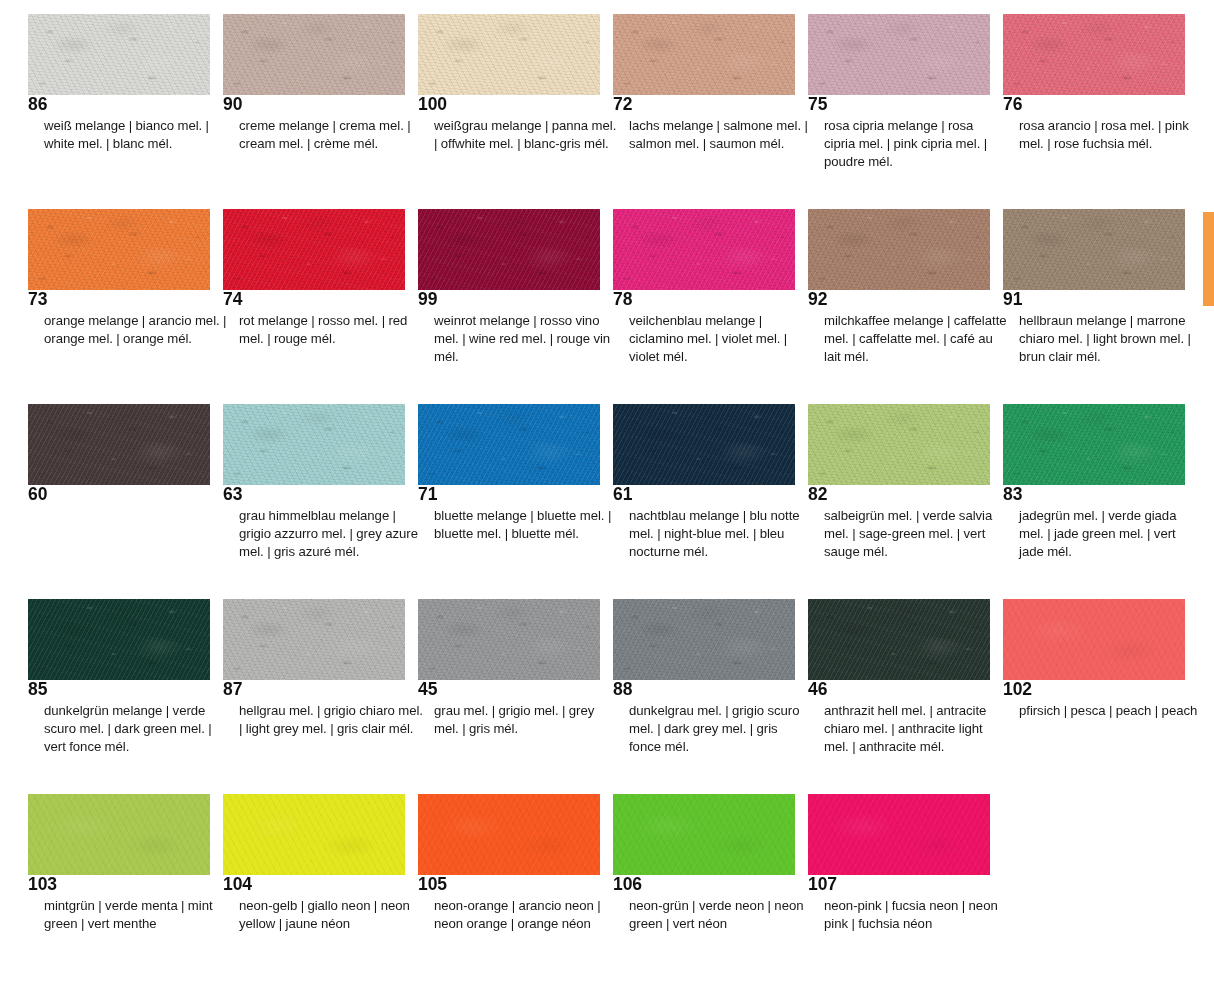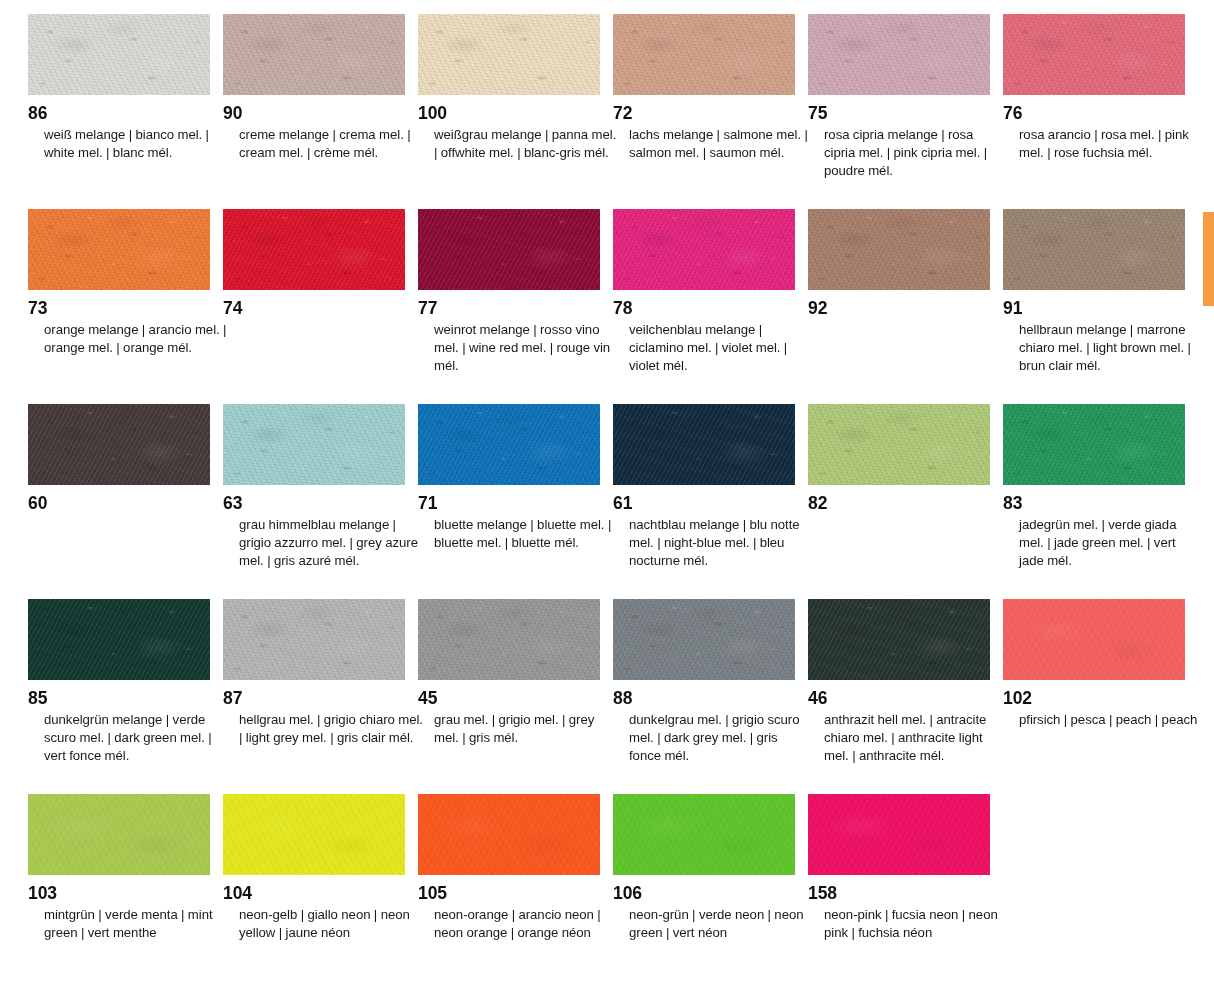"86" .swatch-code { margin-top: 9px -> none }
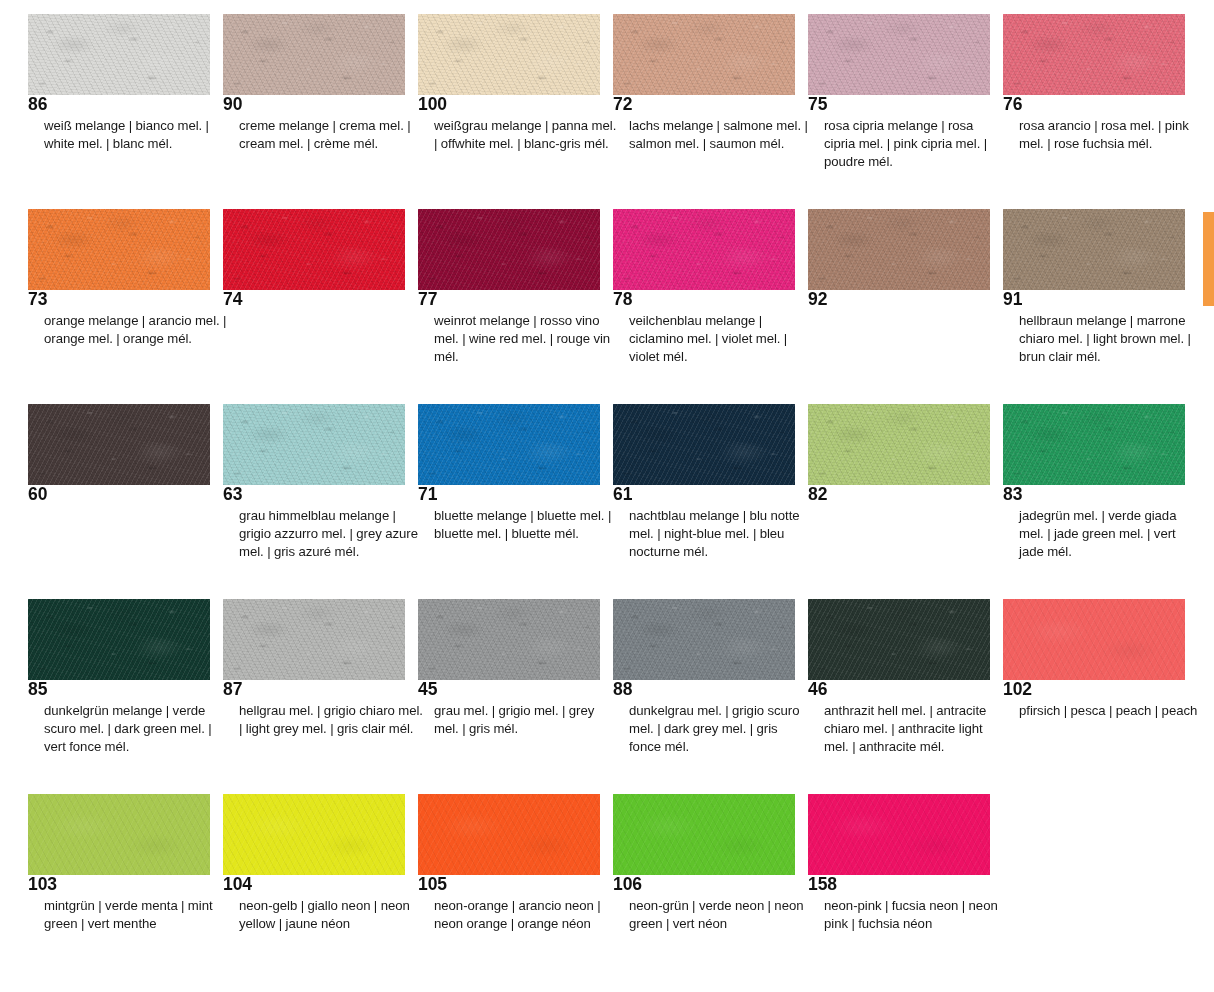"77" div.swatch-code { text: 77 -> 99 }
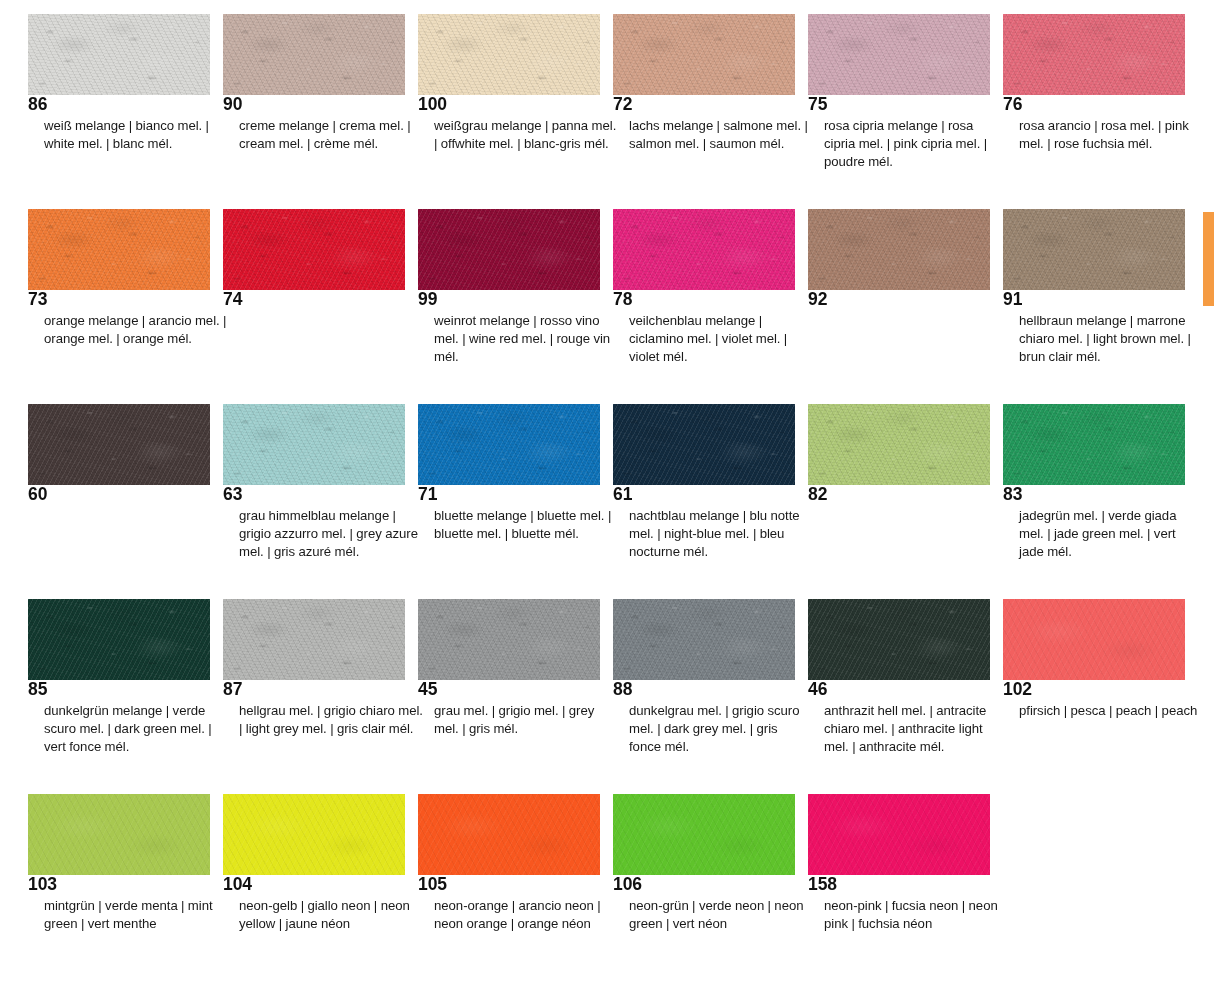"rot melange | rosso mel." div.swatch-desc { html: none -> <div>rot melange | rosso mel. | red mel. | rouge mél.</div> }
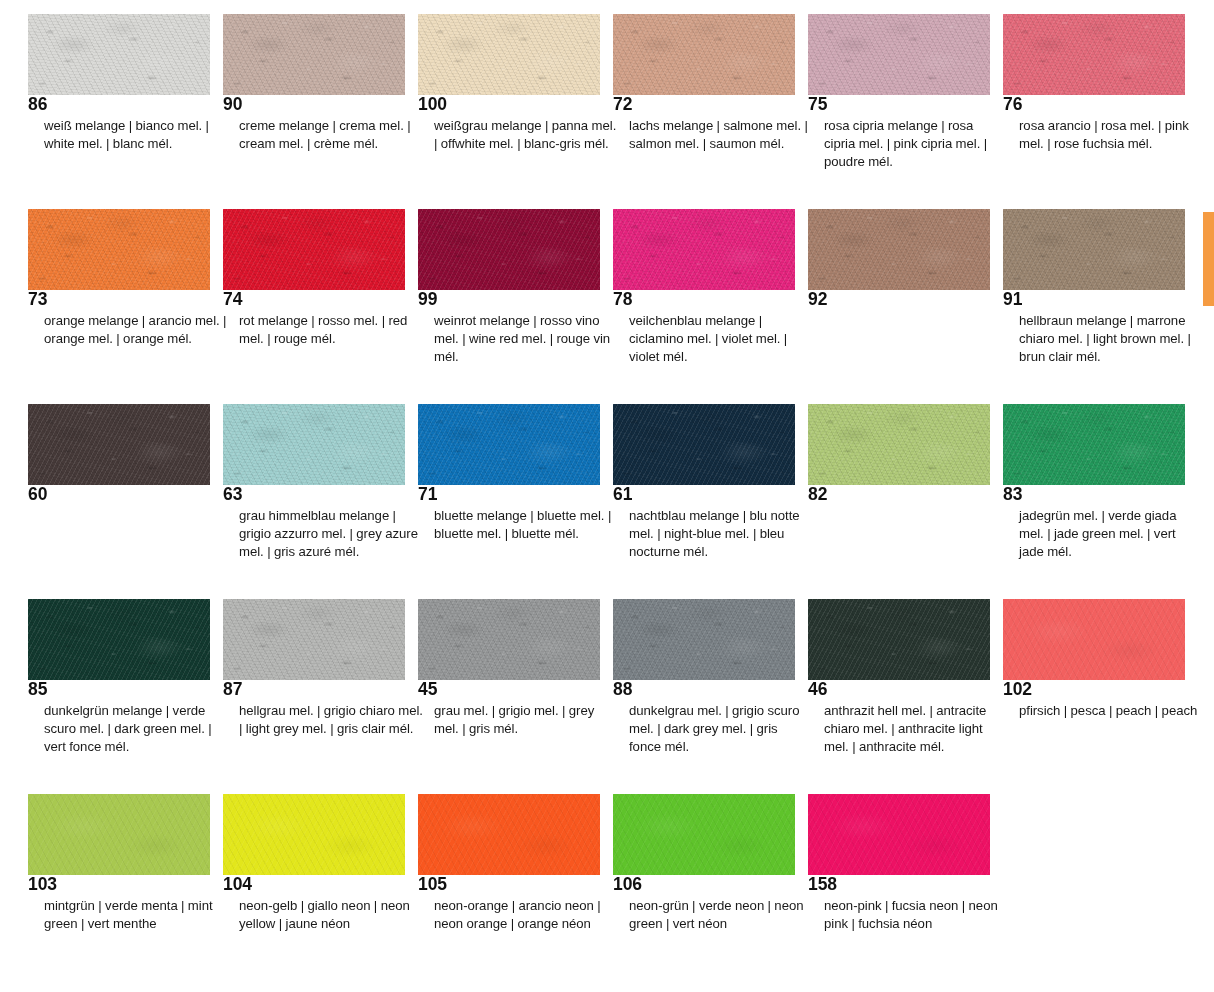"milchkaffee melange | caffelatte mel." div.swatch-desc { html: none -> <div>milchkaffee melange | caffelatte mel. | caffelatte mel. | café au lait mél.</div> }
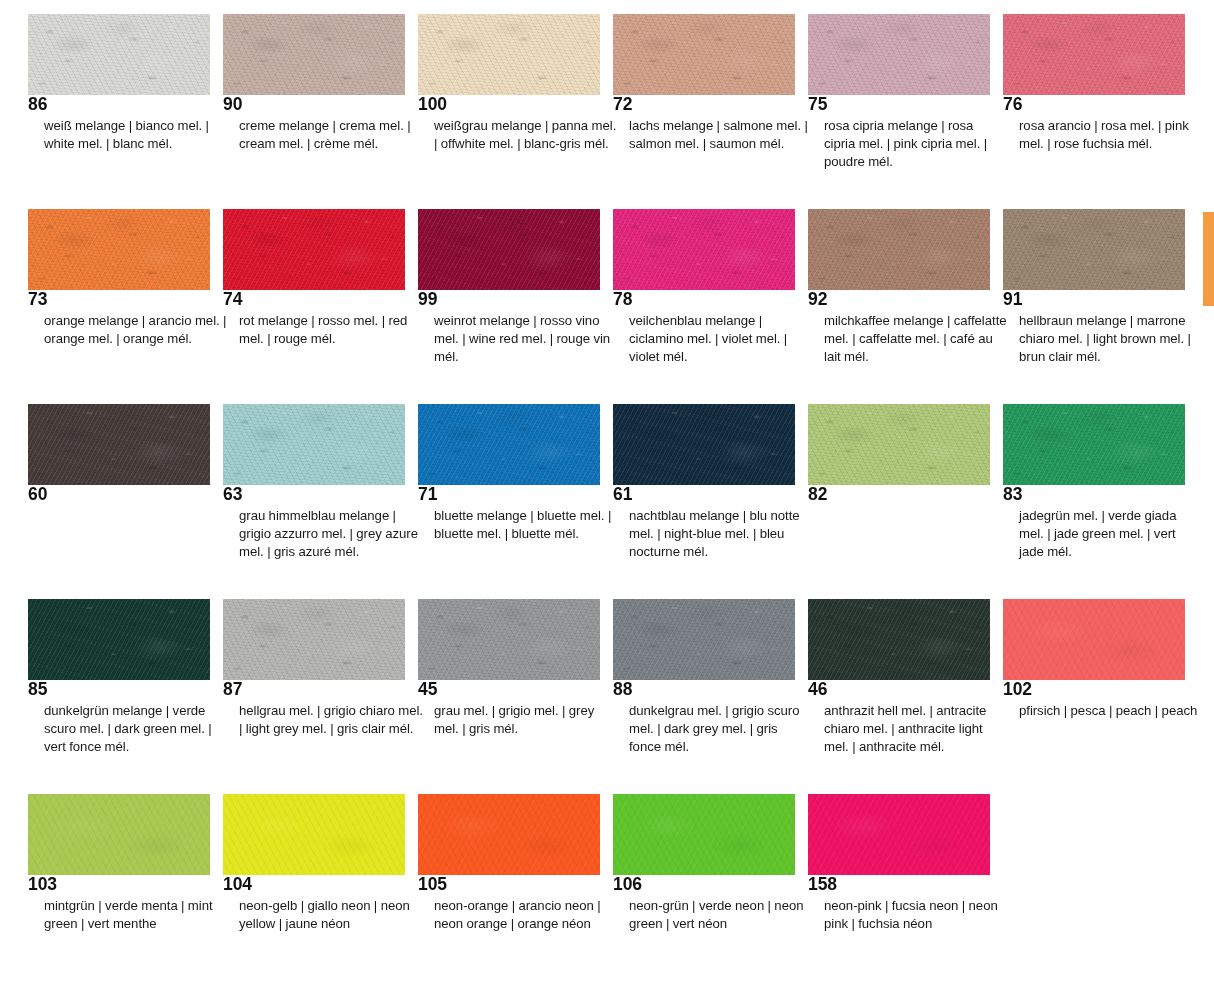"salbeigrün mel. | verde salvia" div.swatch-desc { html: none -> <div>salbeigrün mel. | verde salvia mel. | sage-green mel. | vert sauge mél.</div> }
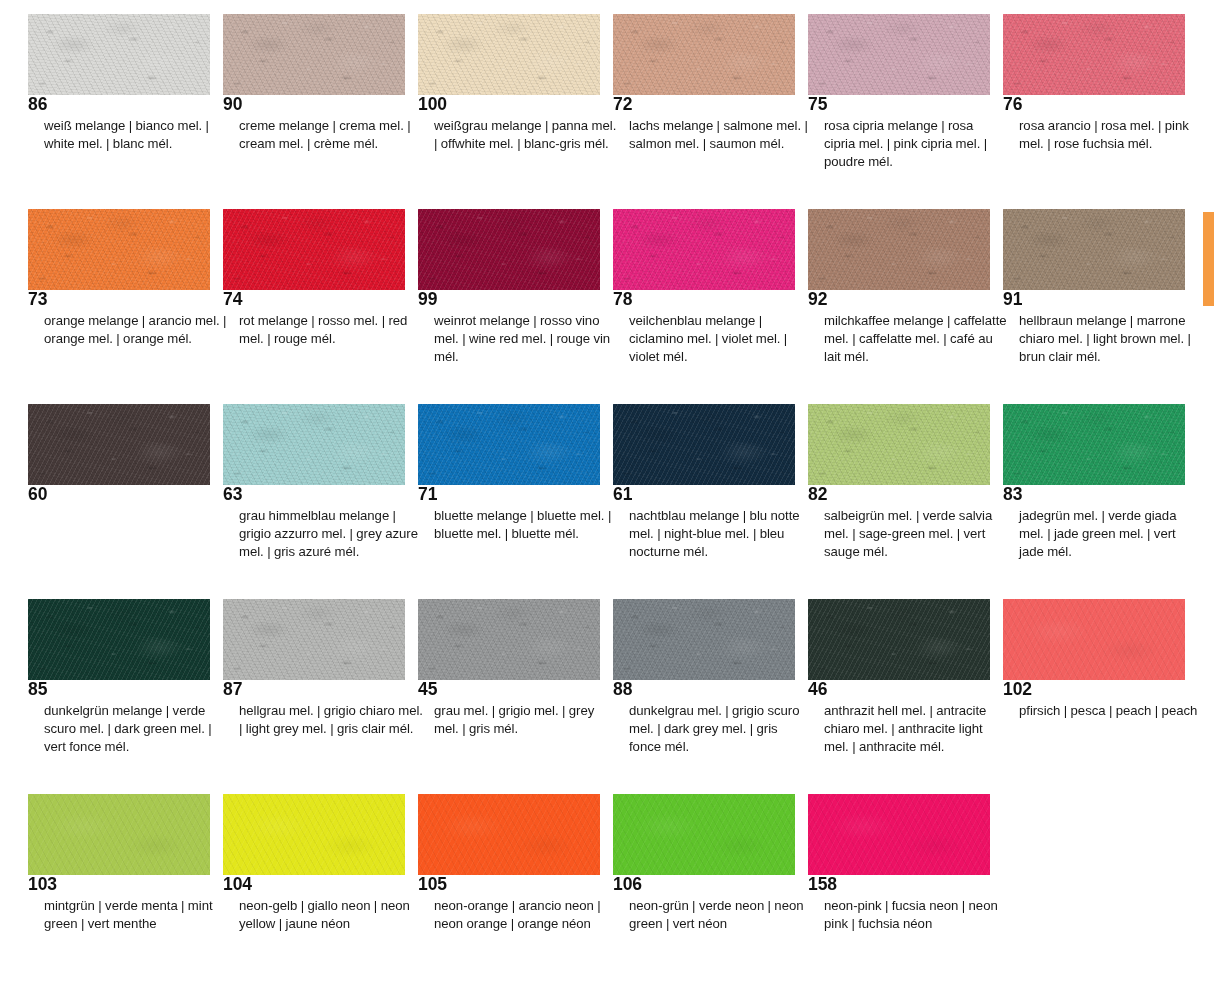"158" div.swatch-code { text: 158 -> 107 }
